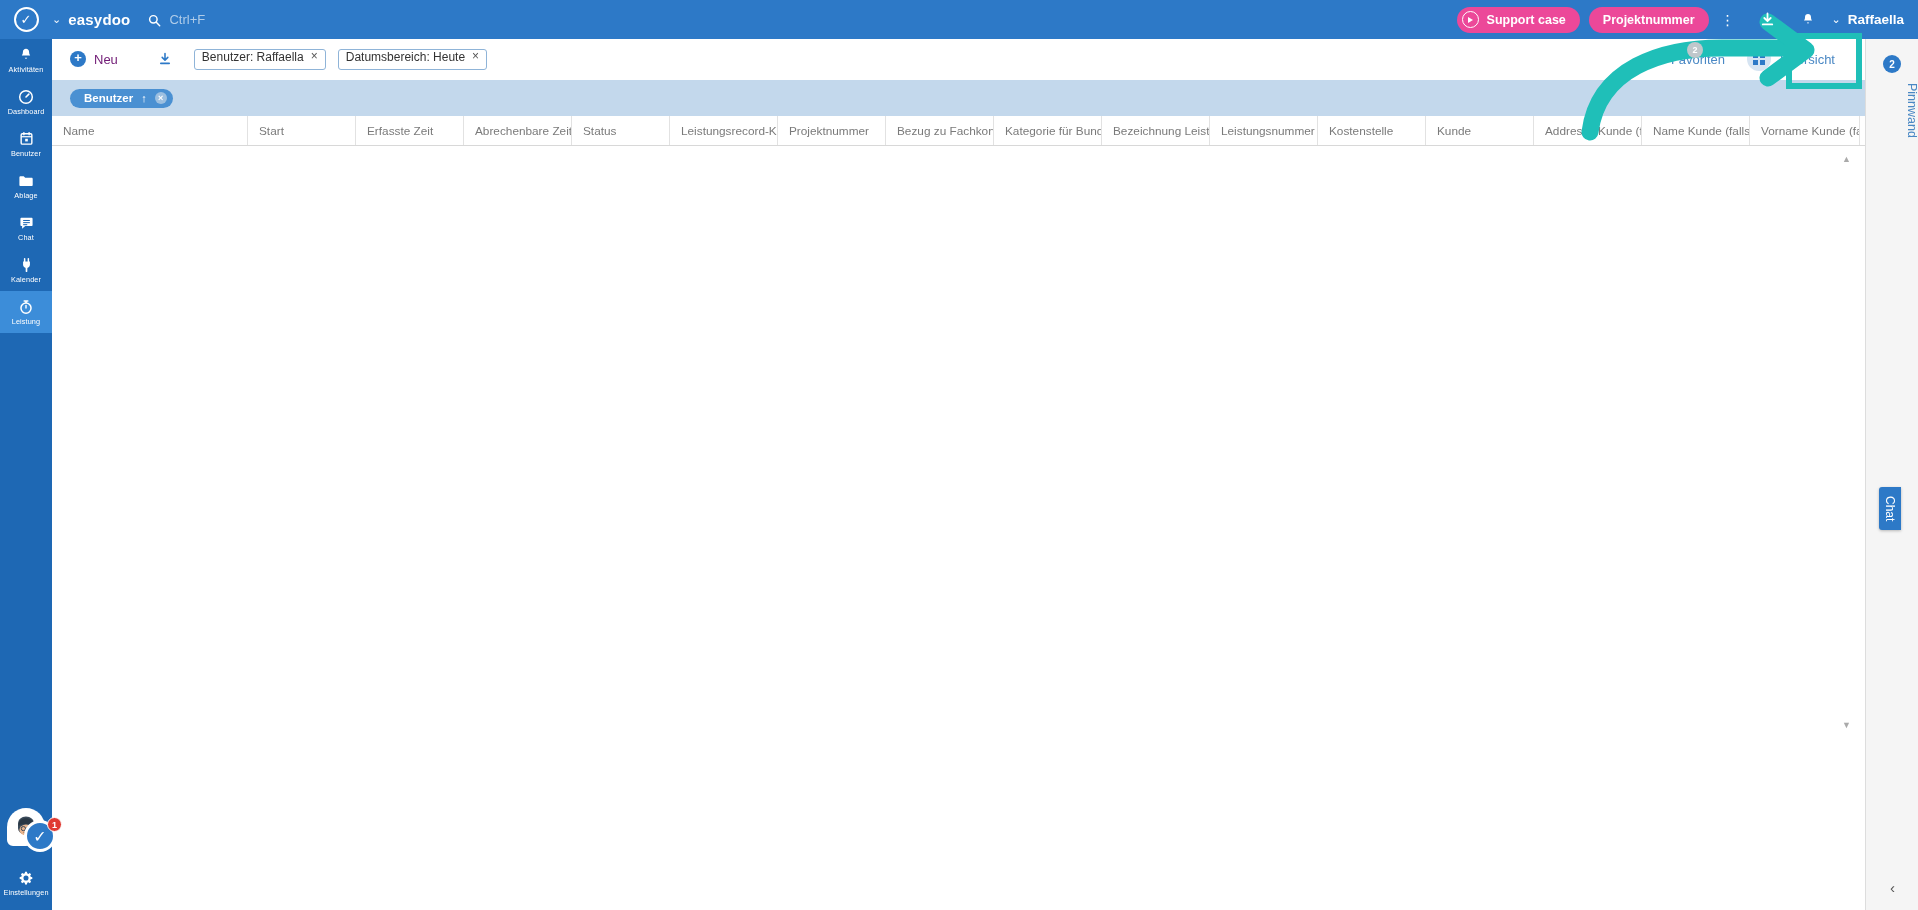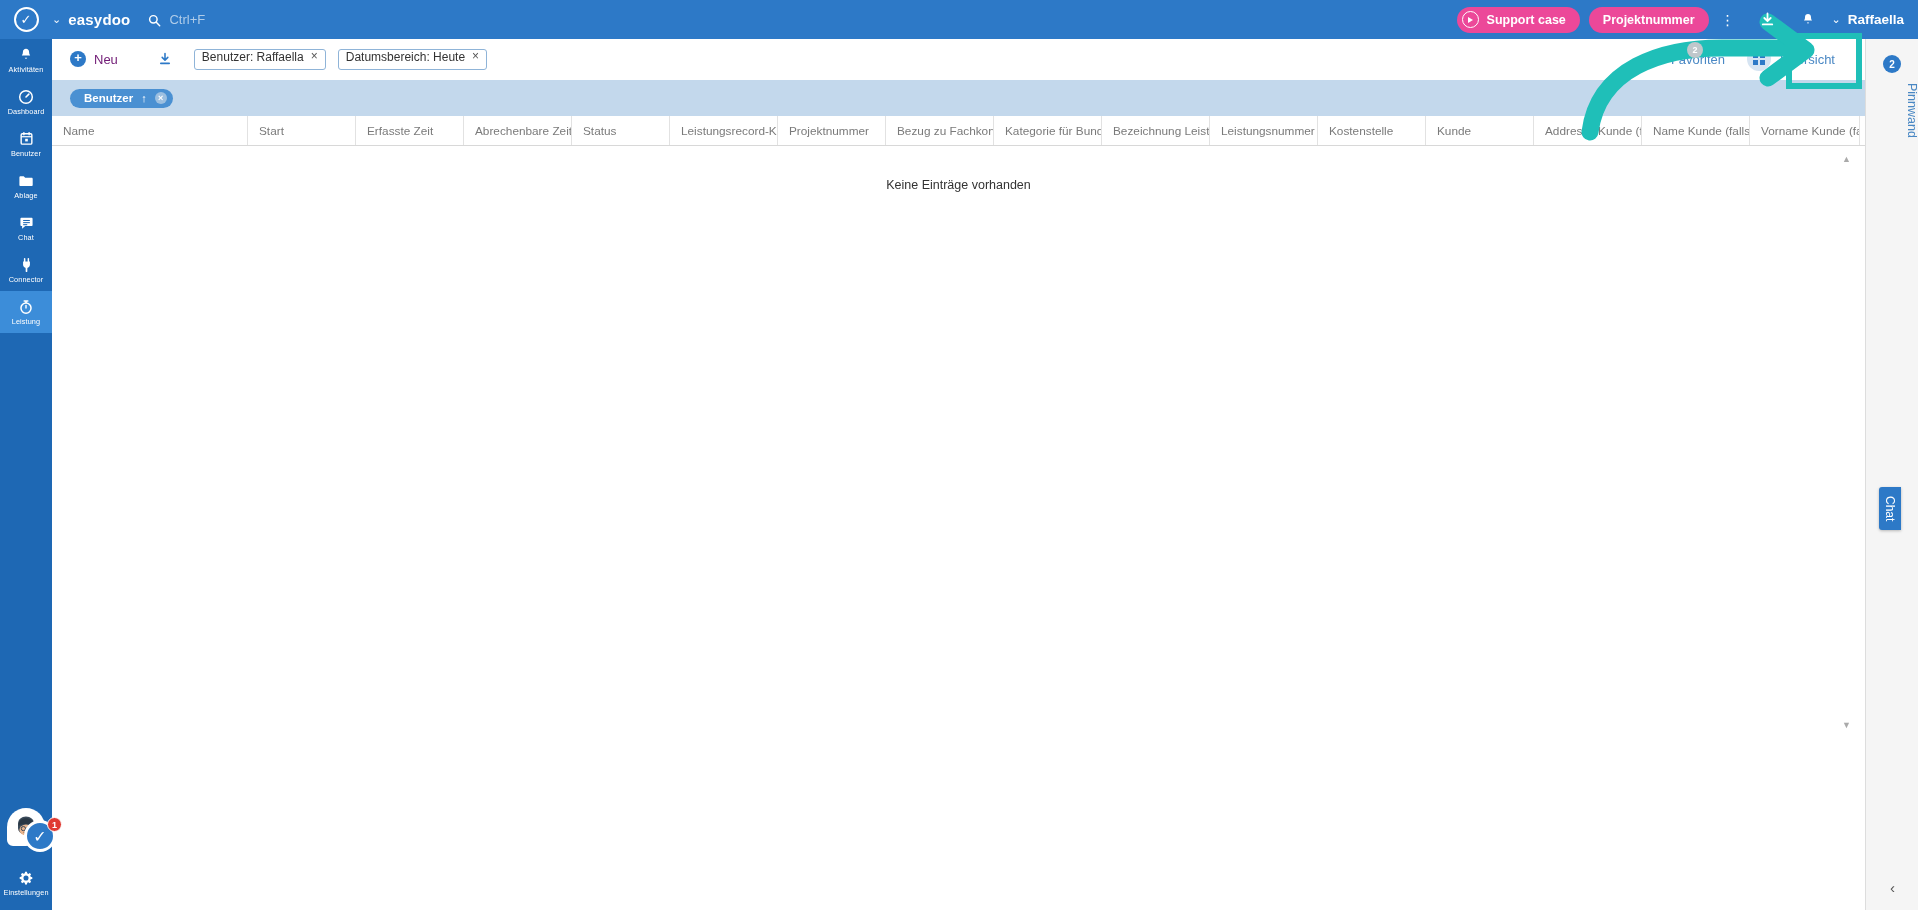"Keine Einträge vorhanden" div.empty-msg { html: <div>Keine Einträge vorhanden</div> -> none }
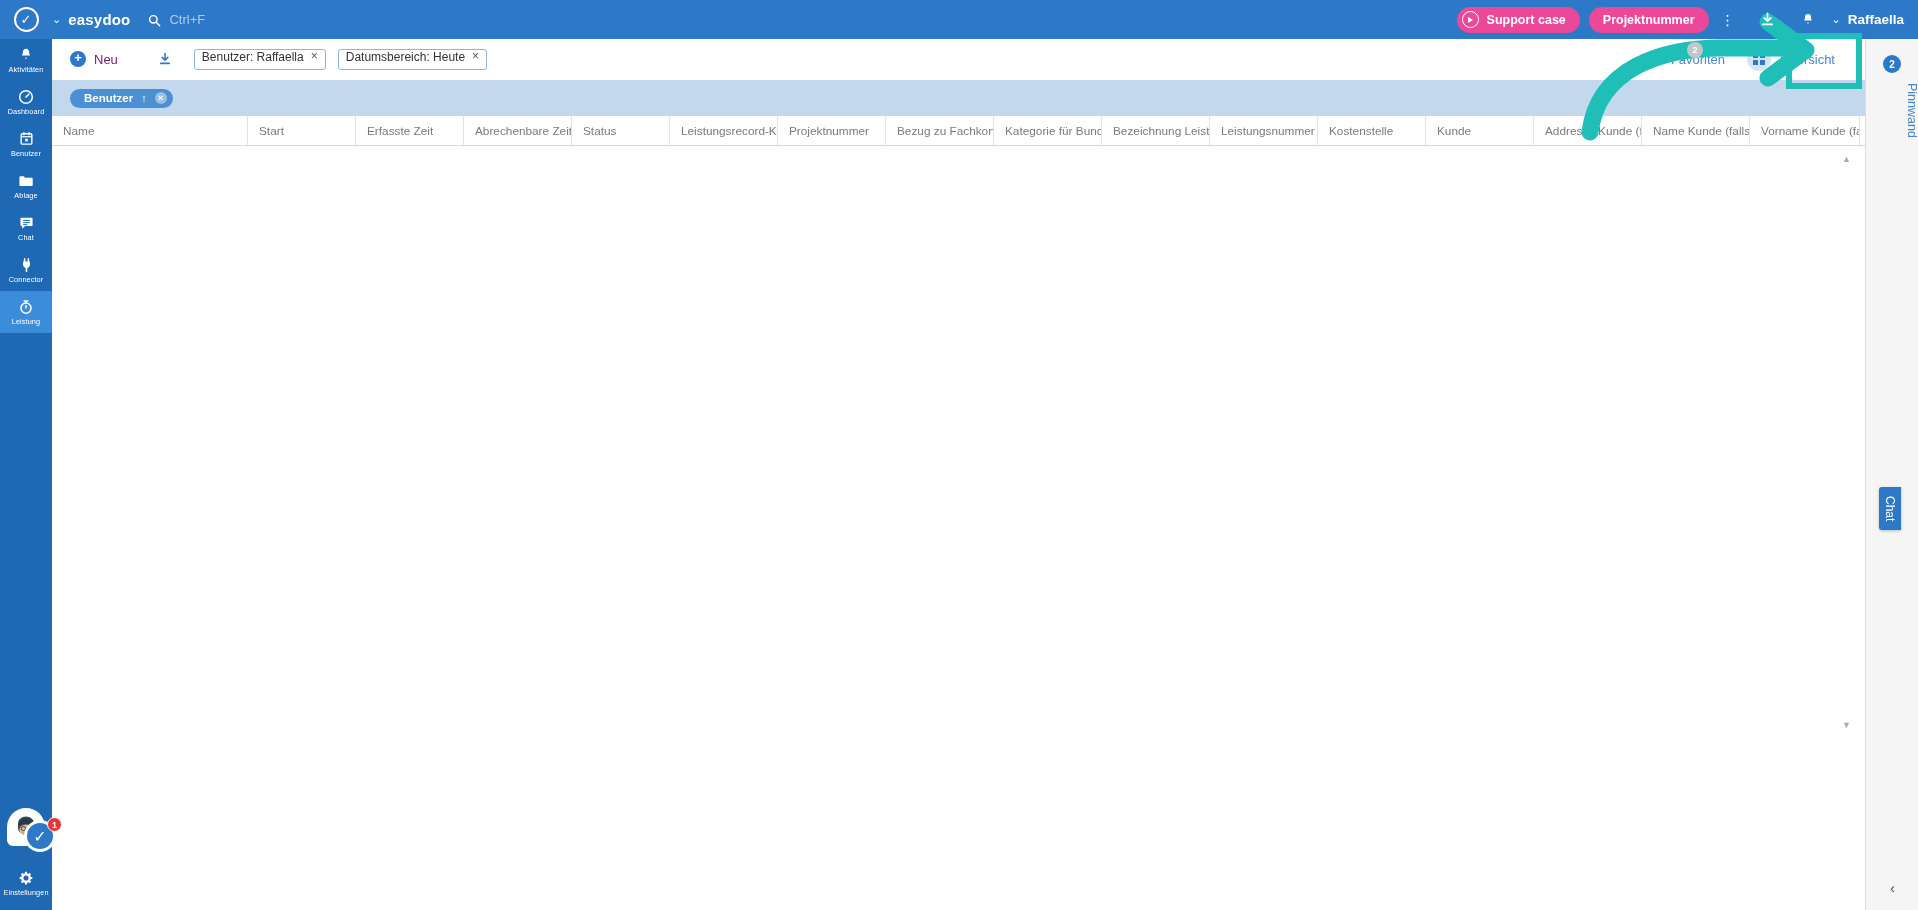"Connector" span.nav-lbl { text: Connector -> Kalender }
